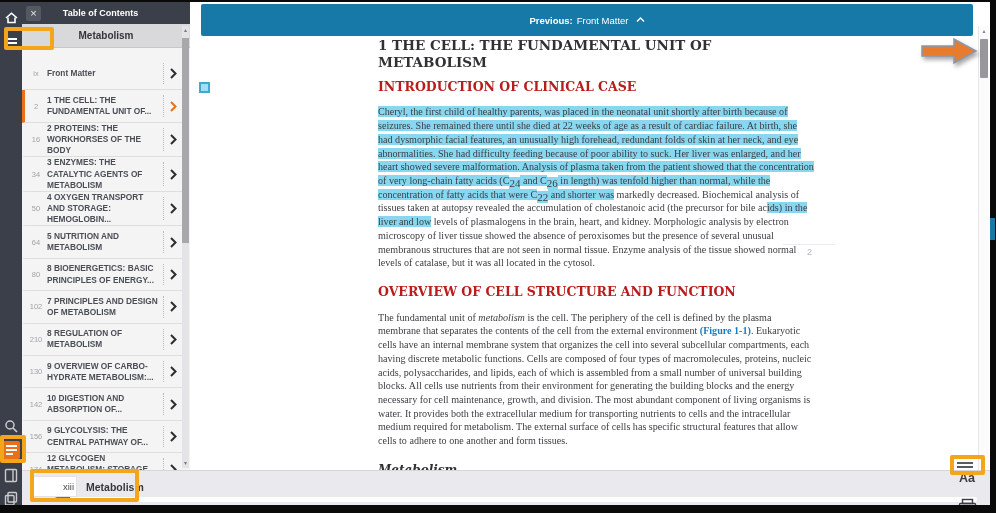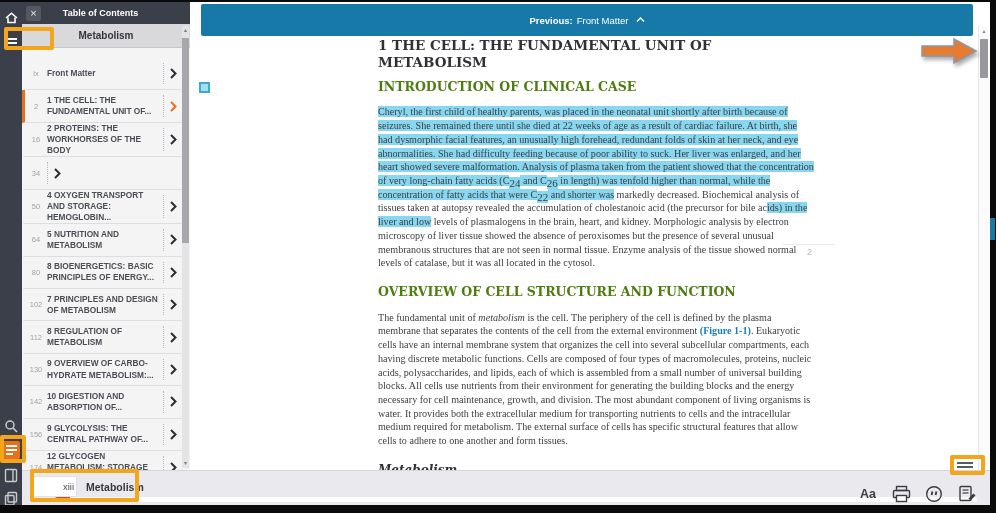"INTRODUCTION OF CLINICAL CASE" .book-h2 { color: #4d7c0f -> #b91c1c }
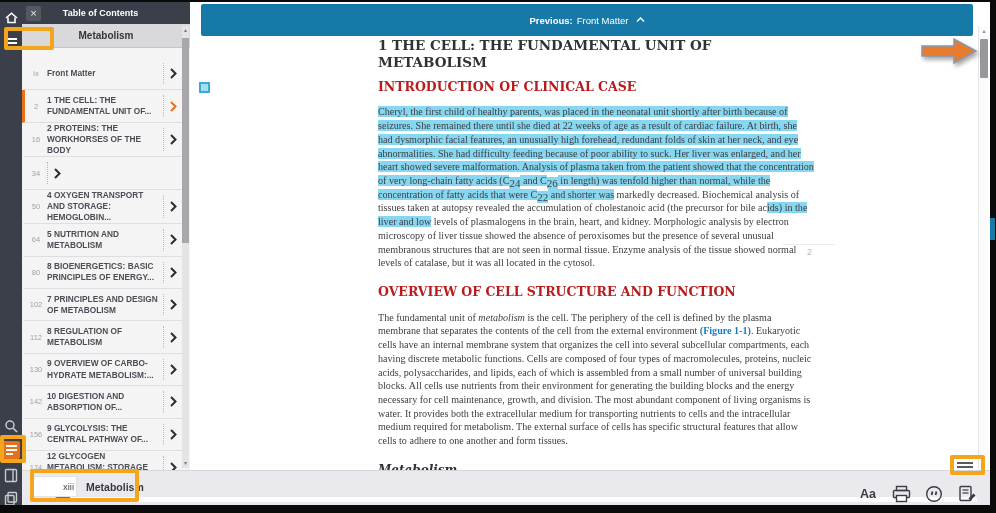"3 ENZYMES: THE CATALYTIC AGENTS" span.toc-title { html: none -> <span>3 ENZYMES: THE CATALYTIC AGENTS OF METABOLISM</span> }
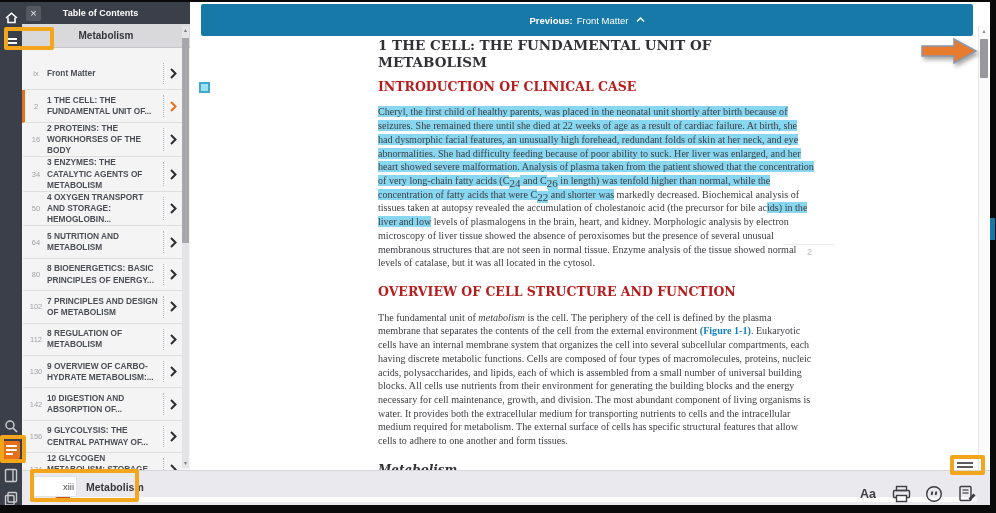"112" span.toc-page { text: 112 -> 210 }
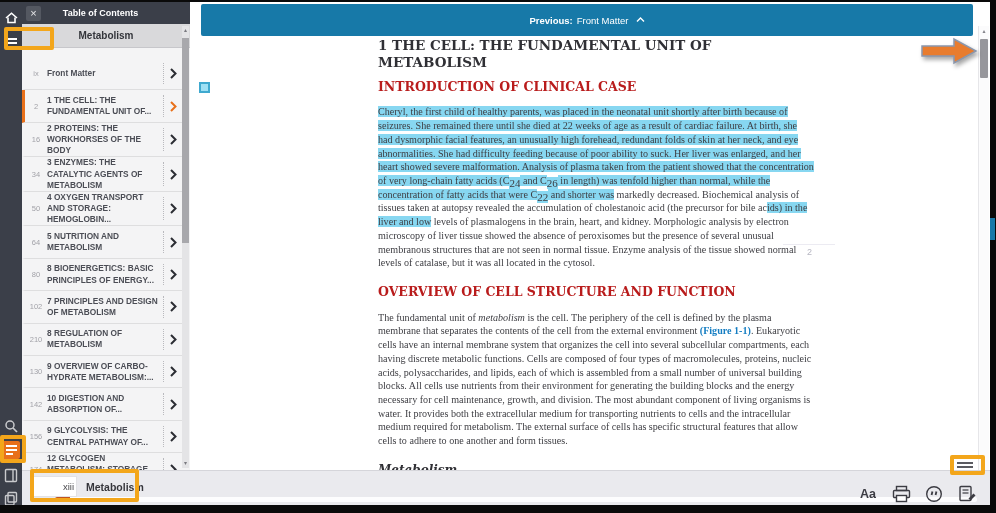"Aa" .footer-icons { flex-direction: none -> column; top: 11px -> 0 }
